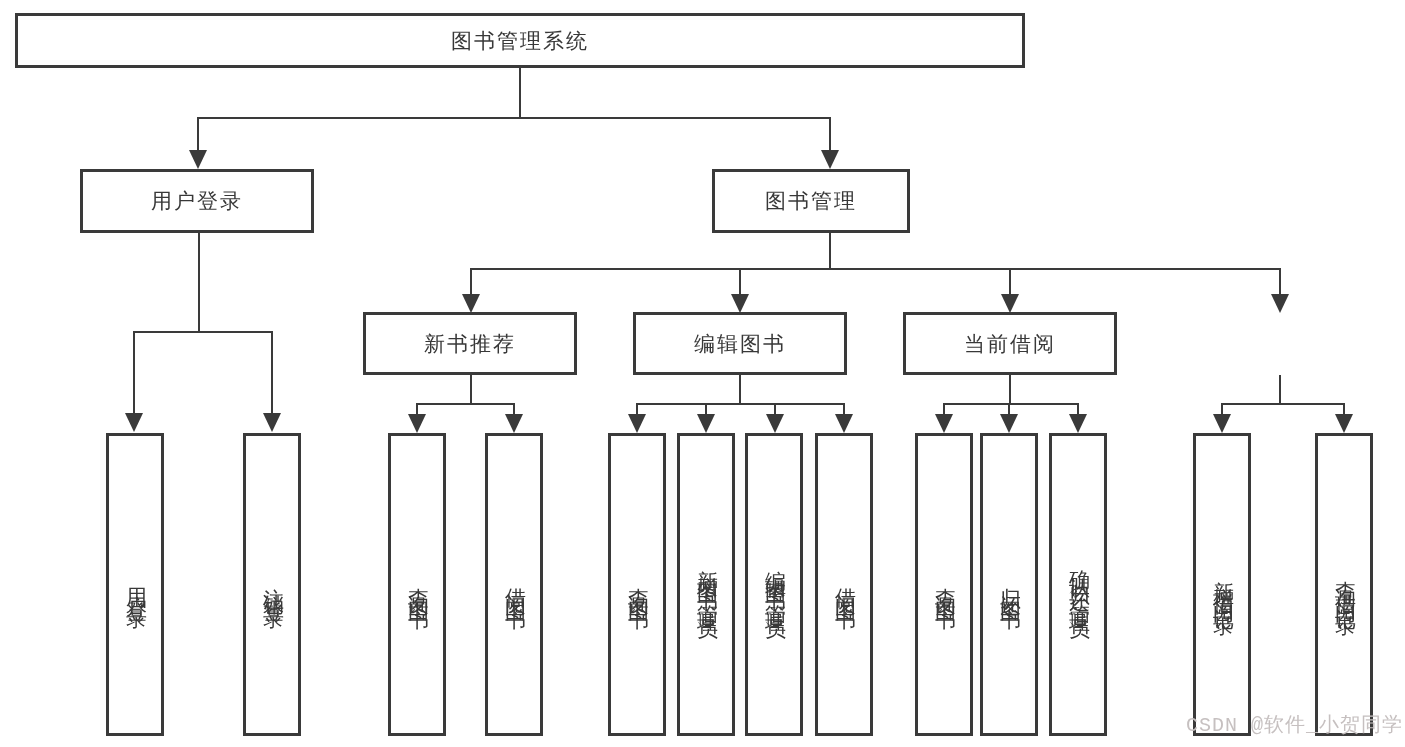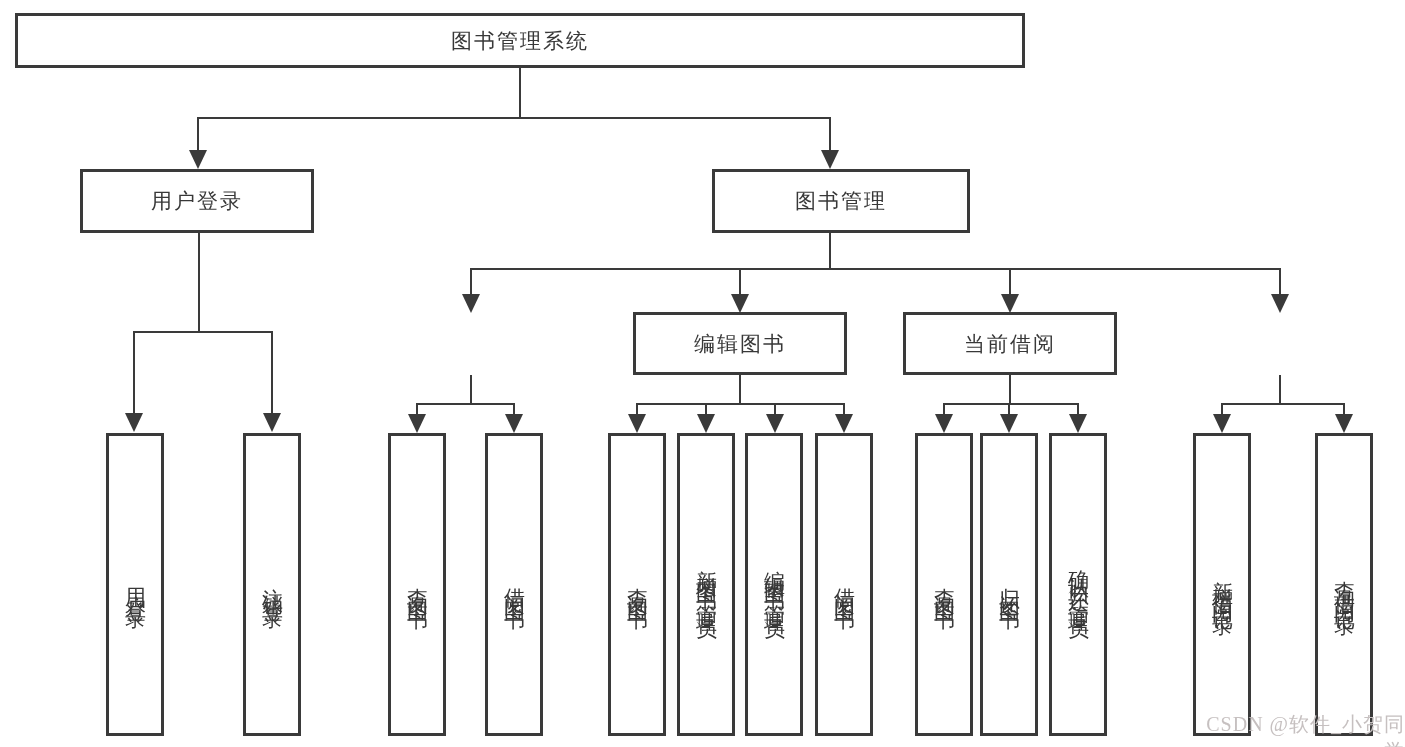"图书管理系统" .stage { font-family: Liberation Serif, serif -> Liberation Mono, monospace }
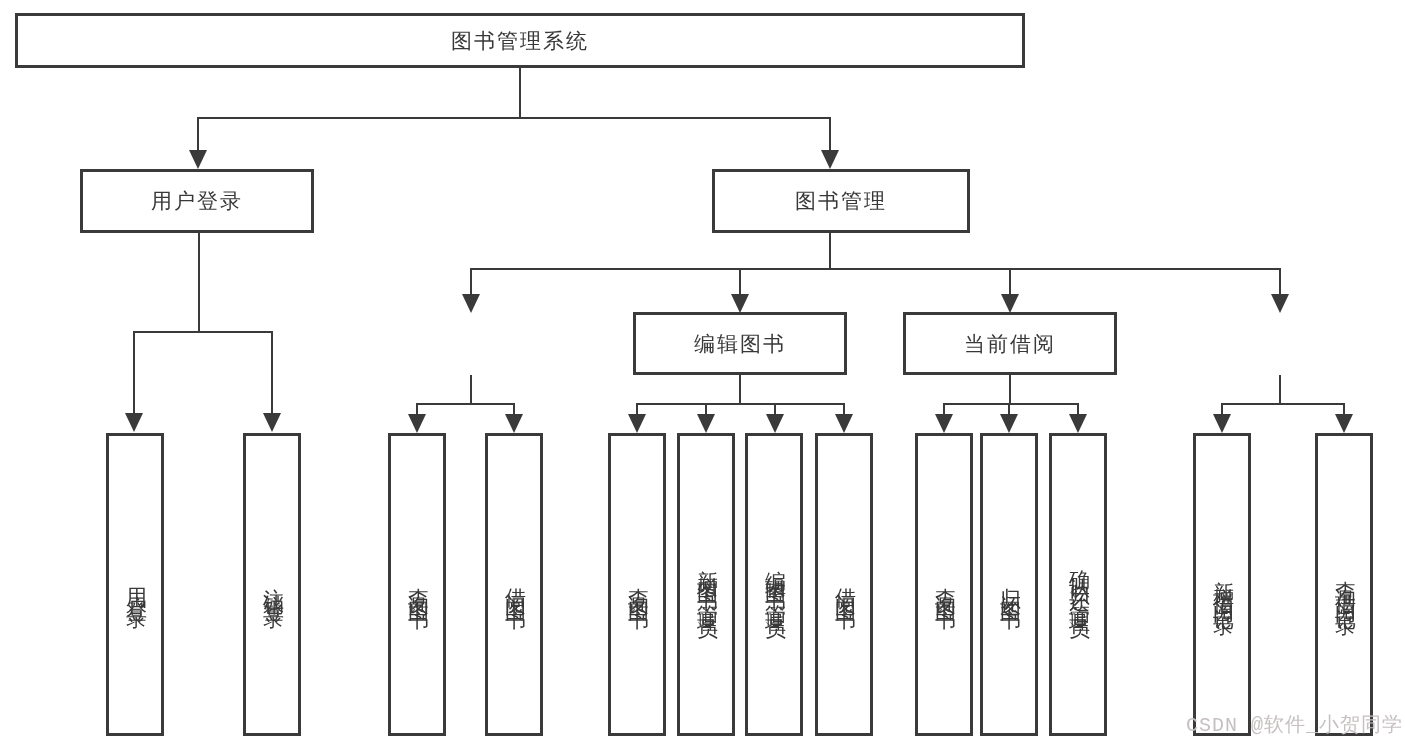"图书管理" div.node { width: 258px -> 198px }
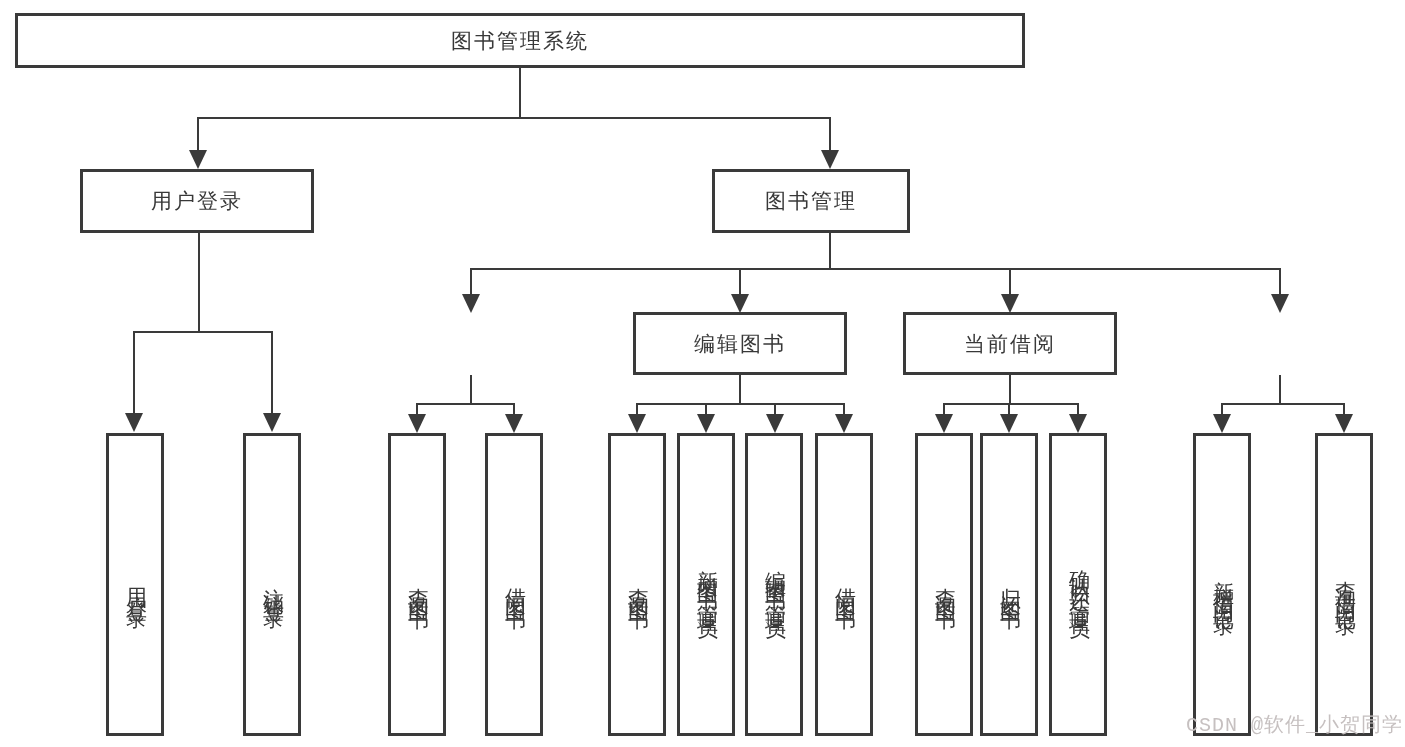"新书推荐" div.node { html: none -> <div>新书推荐</div> }
